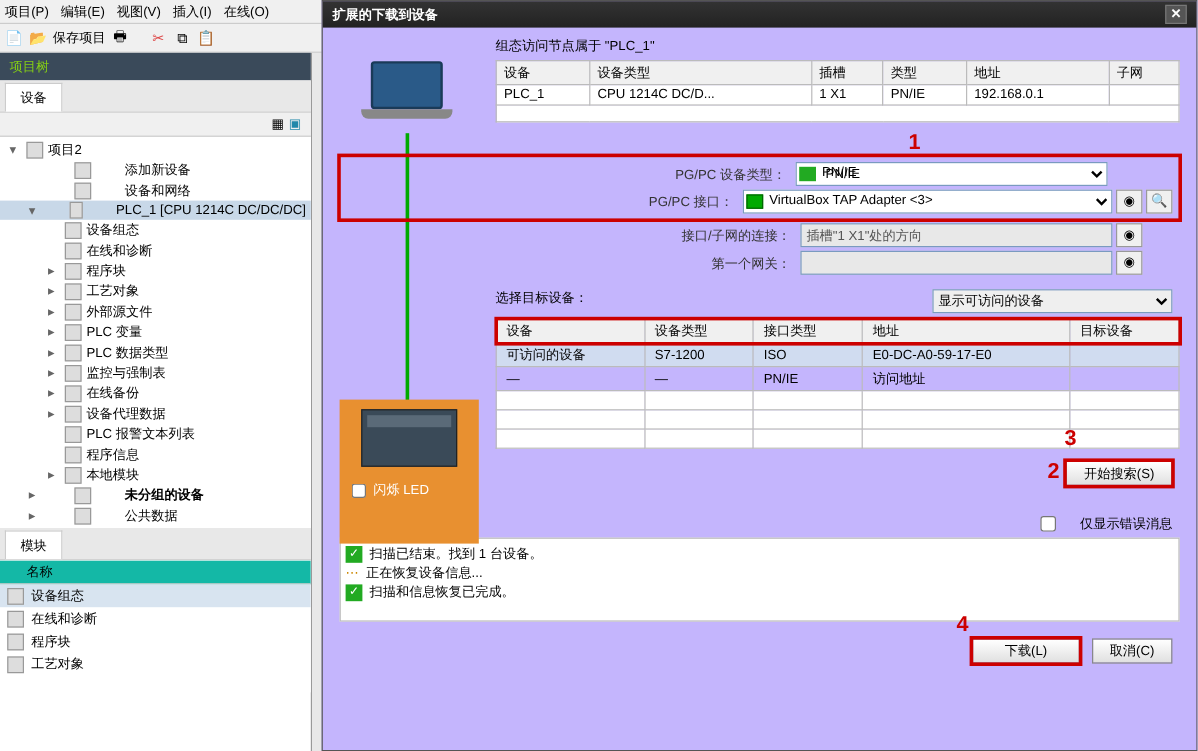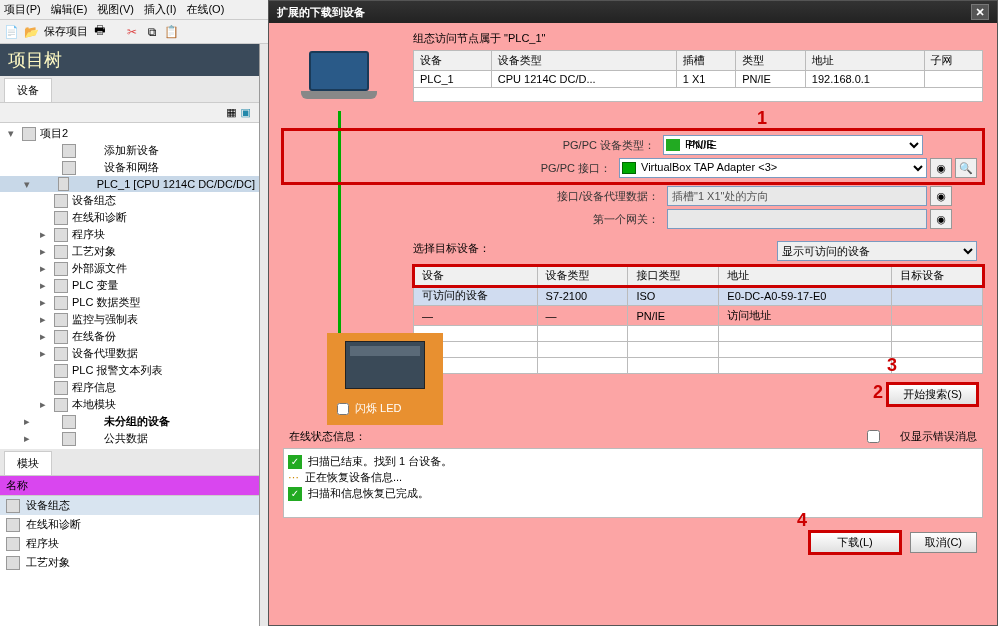"扩展的下载到设备" .dialog { background: #fca5a5 -> #c4b5fd }
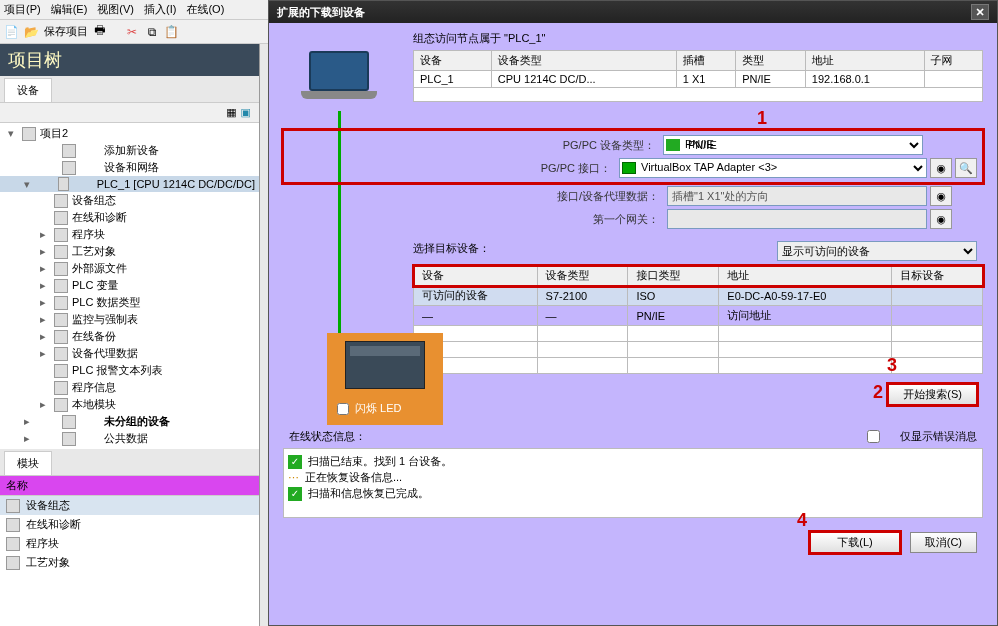"项目树" .panel-title { color: #fef9c3 -> #84cc16; font-size: 18px -> 11px }
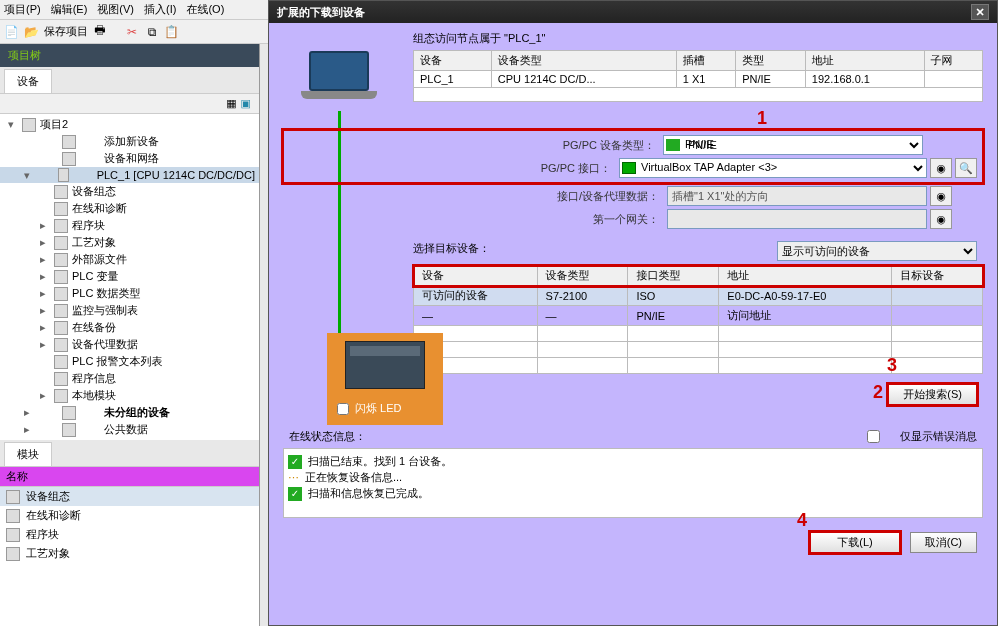"接口/设备代理数据：" label { text: /设备代理数据 -> /子网的连接 }
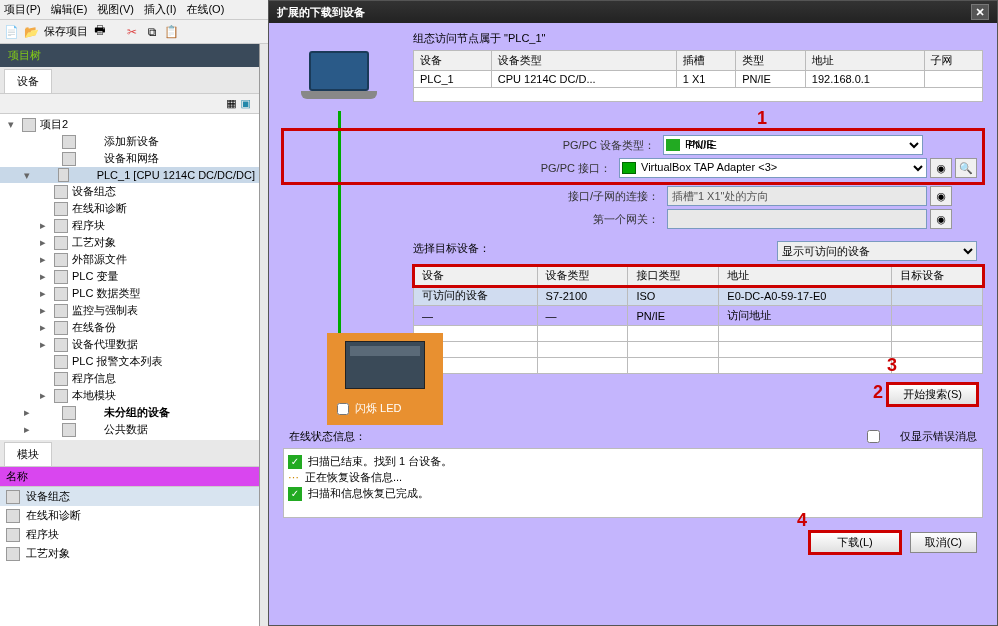"S7-2100" td { text: S7-2100 -> S7-1200 }
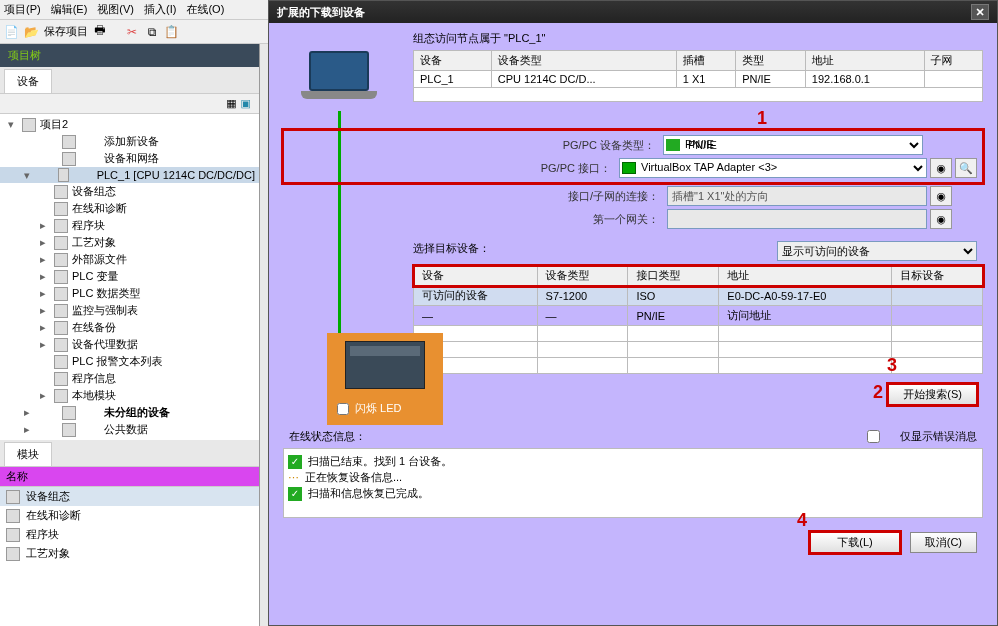"闪烁 LED" .plc-box { height: 92px -> 120px; margin-left: 44px -> none }
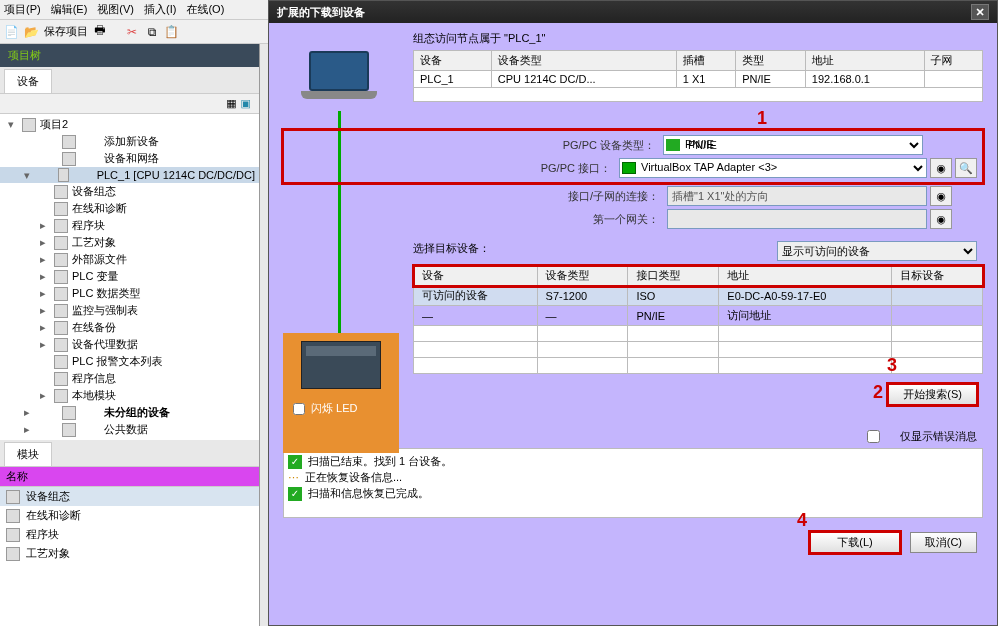"名称" .detail-head { background: #d946ef -> #14b8a6; padding: 2px 6px -> 2px 22px }
